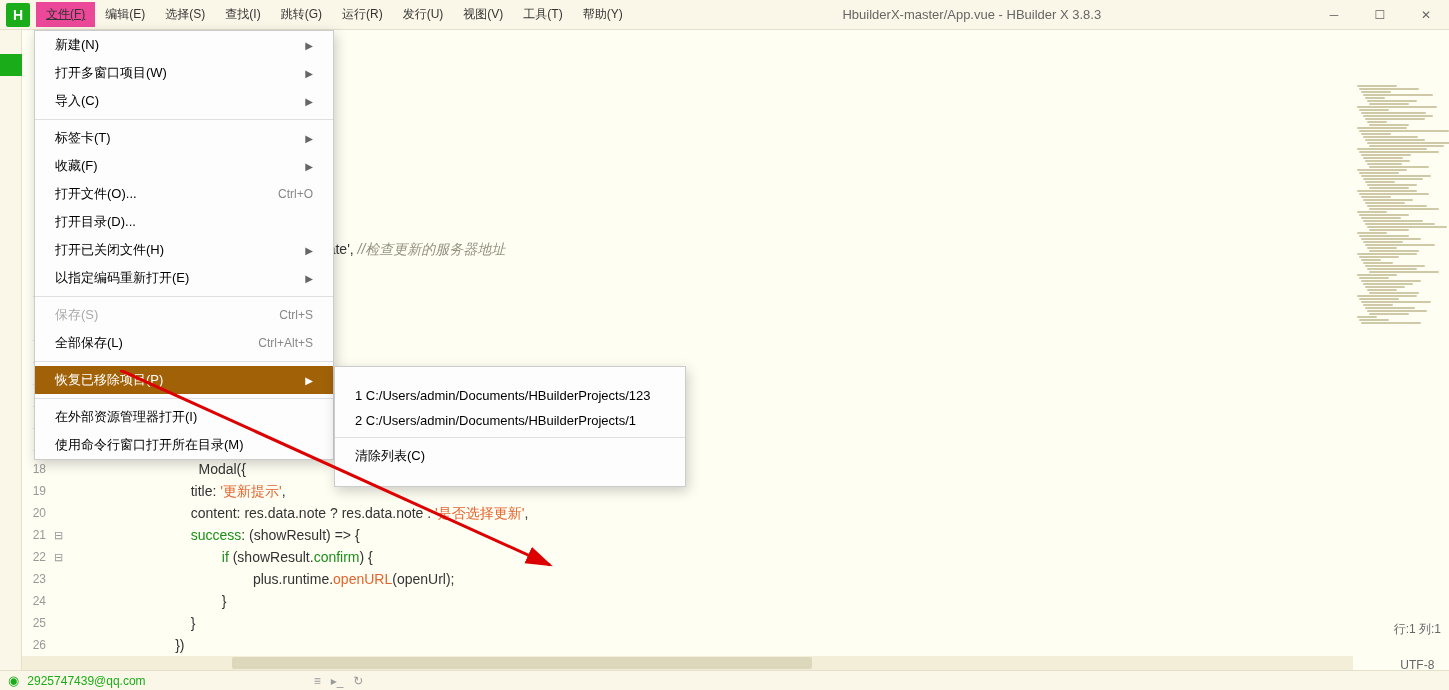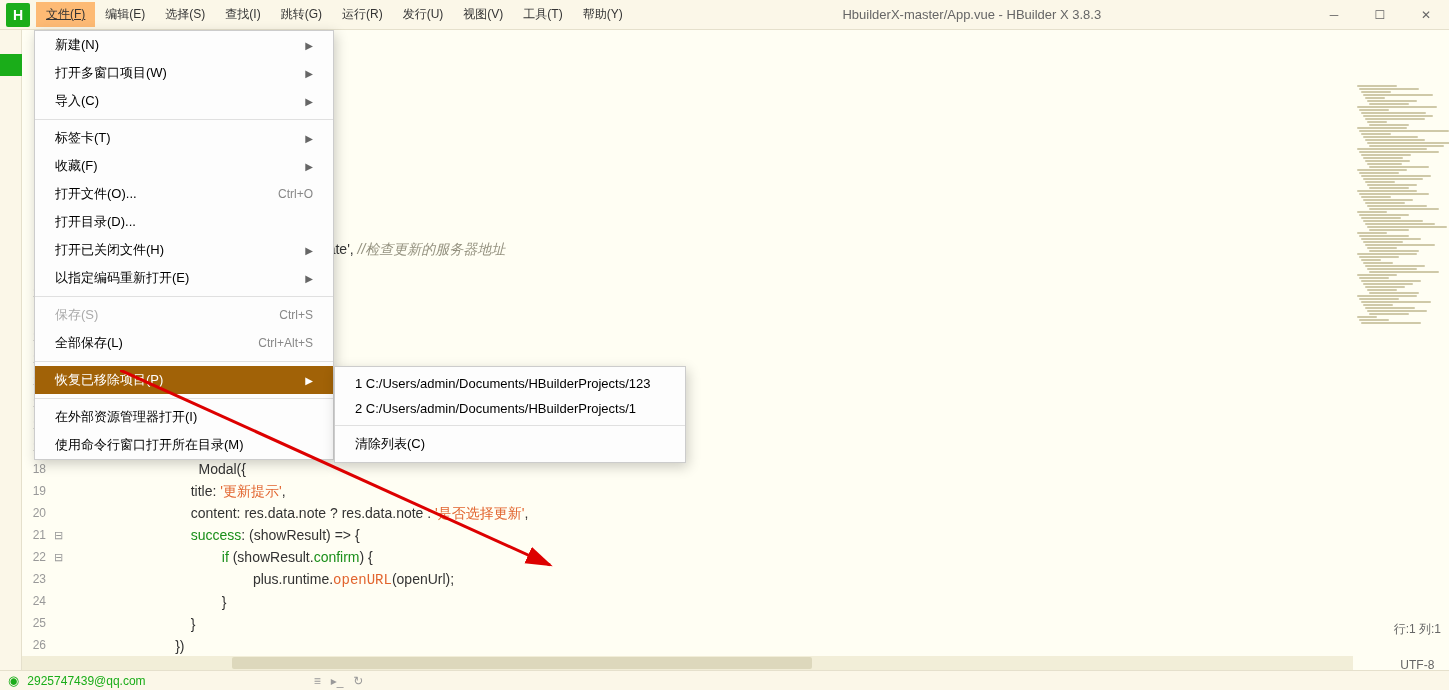"文件(F)" .menu-item.active { background: #fdba74 -> #ec4899 }
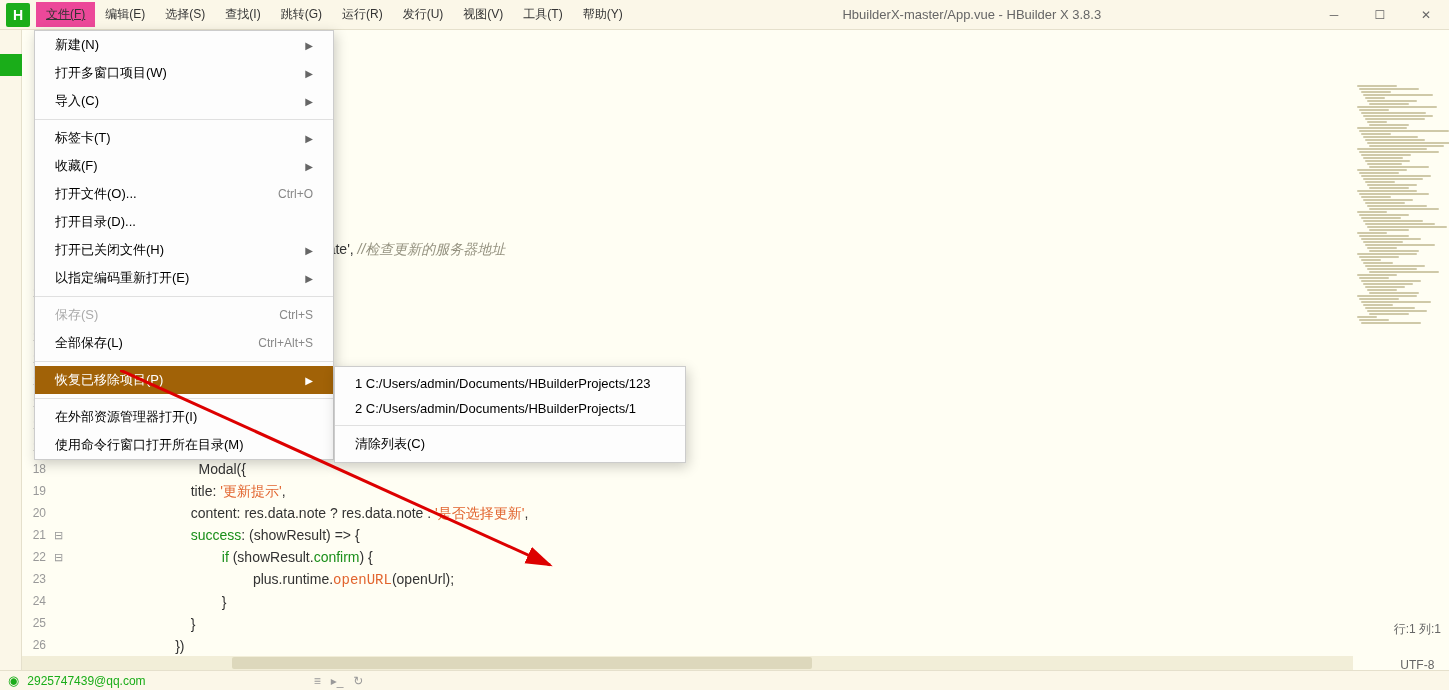"1 C:/Users/admin/Documents/HBuilderProjects/123" .submenu { padding: 4px 0 -> 16px 0 }
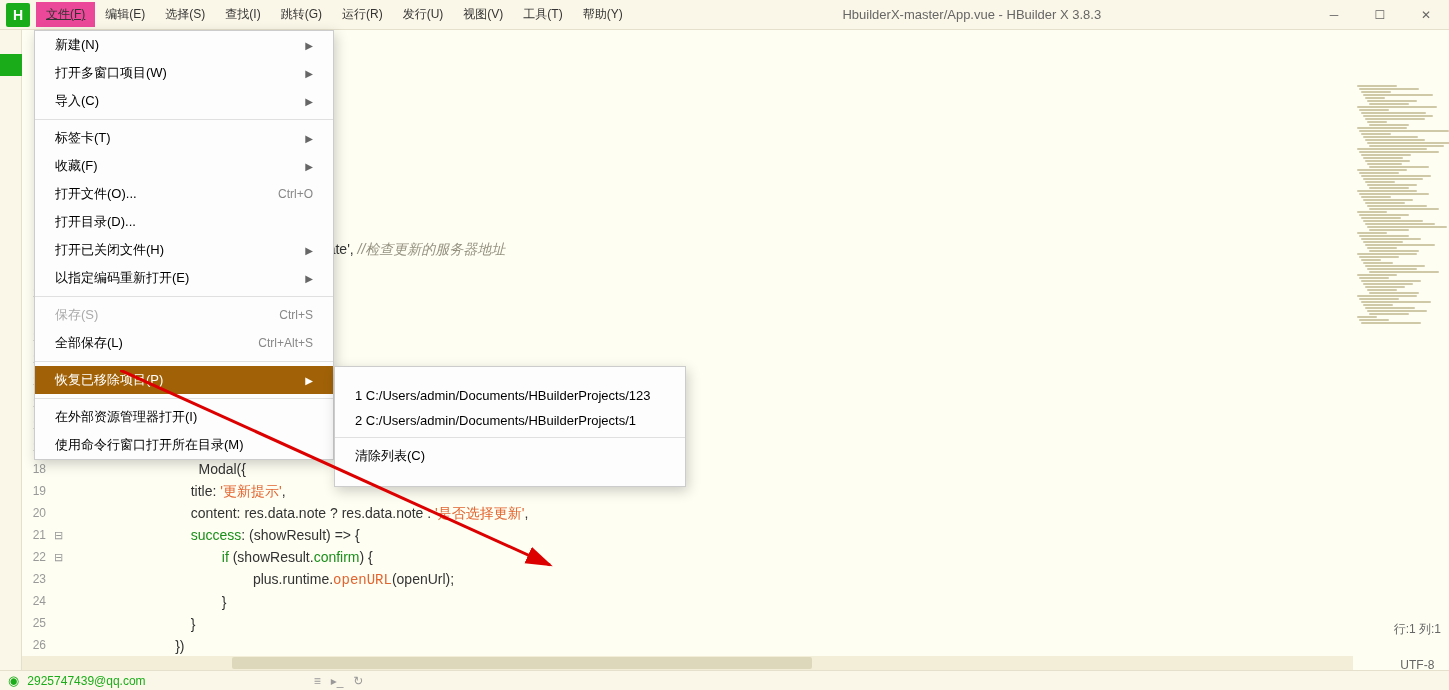"openURL" .code .fn { font-family: Liberation Mono, monospace -> none }
